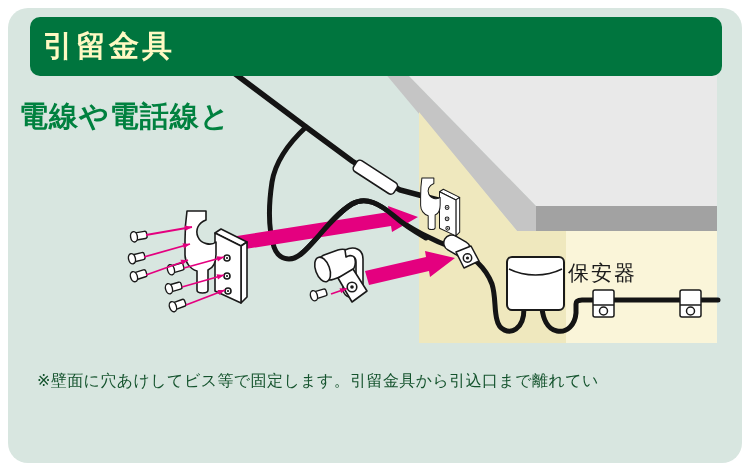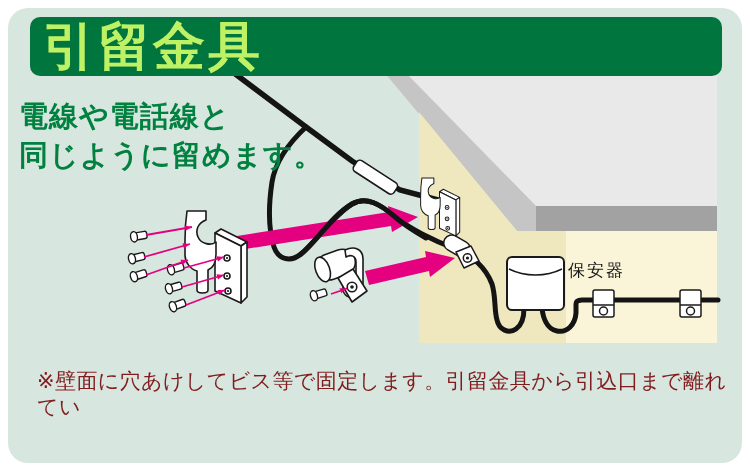"引留金具" .header-bar .title { color: #bef264 -> #fef9c3; font-size: 52px -> 30px }
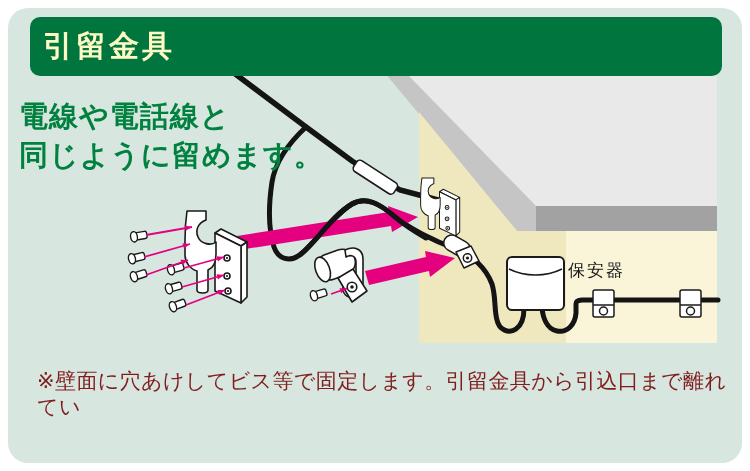"電線や電話線と" .intro { text-align: none -> center }
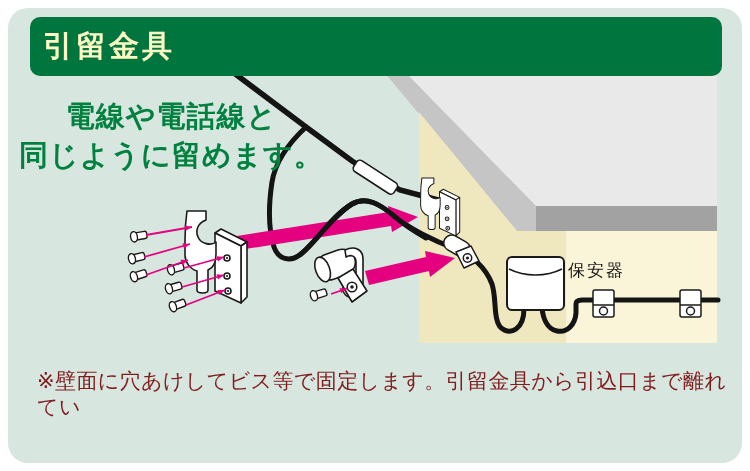"同じように留めます。" div { html: <div>同じように留めます。</div> -> none }
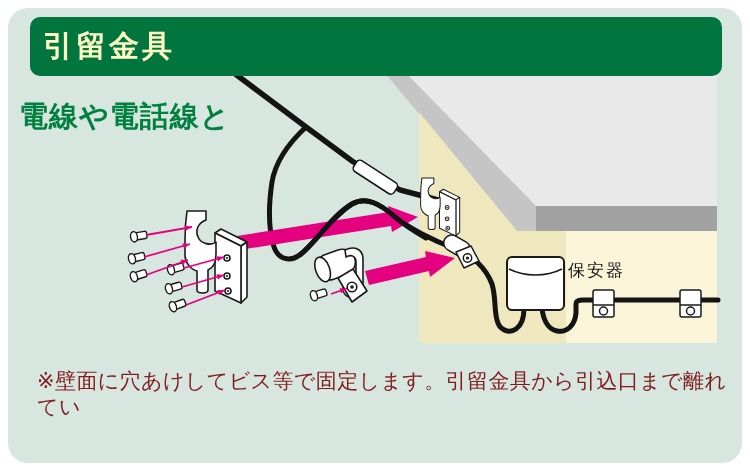"保安器" .device-label { font-size: 17px -> 21px }
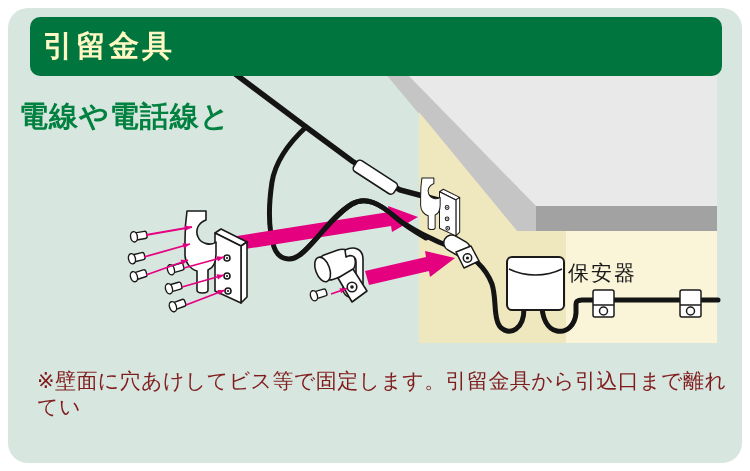"※壁面に穴あけしてビス等で固定します。引留金具から引込口まで離れてい" .note { color: #7f1d1d -> #14532d; font-size: 21px -> 16px }
